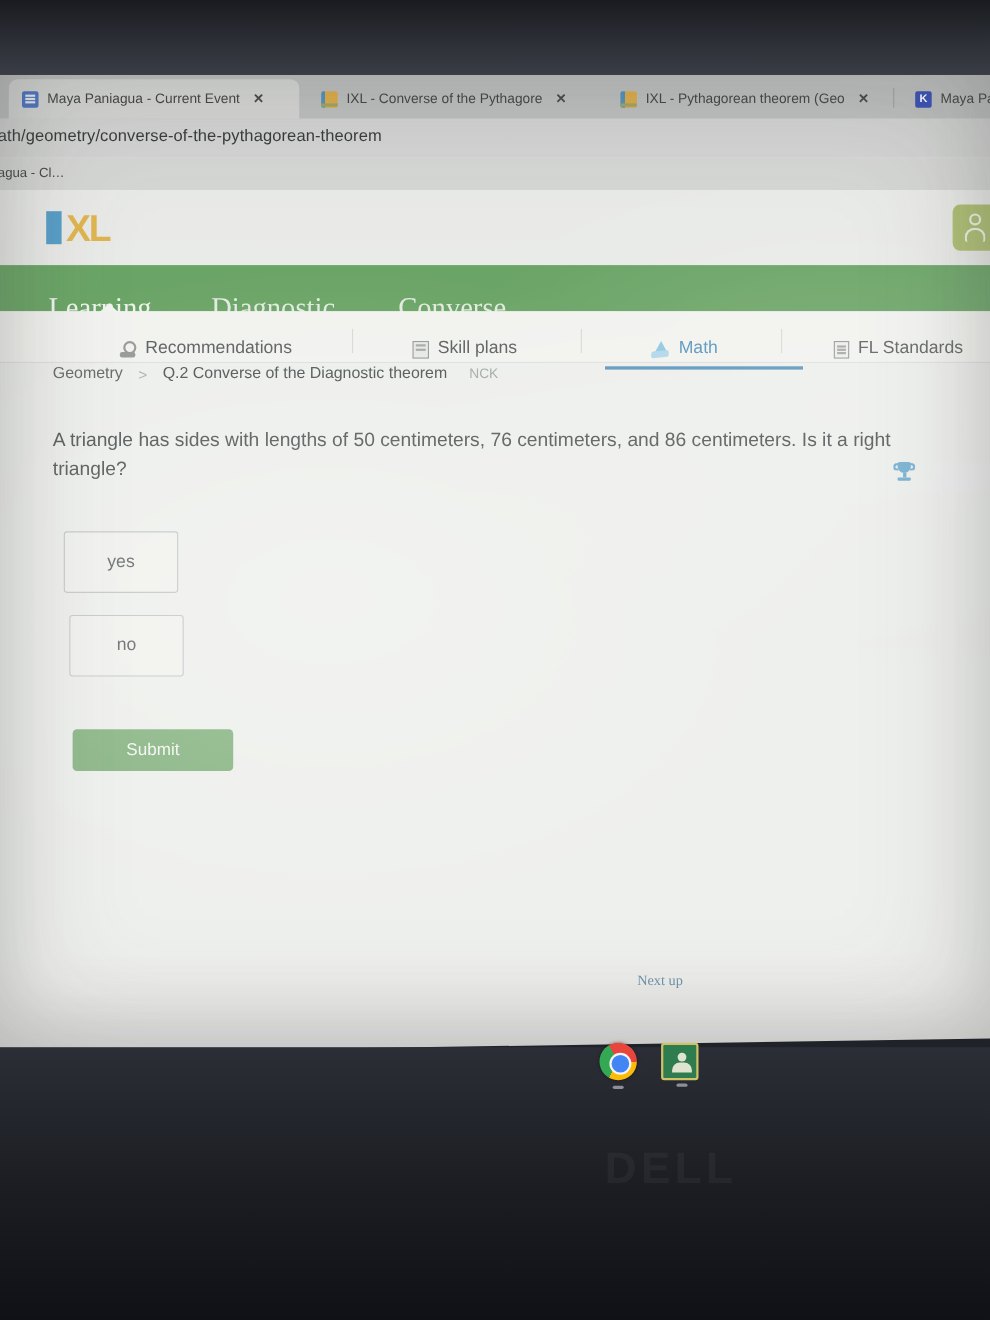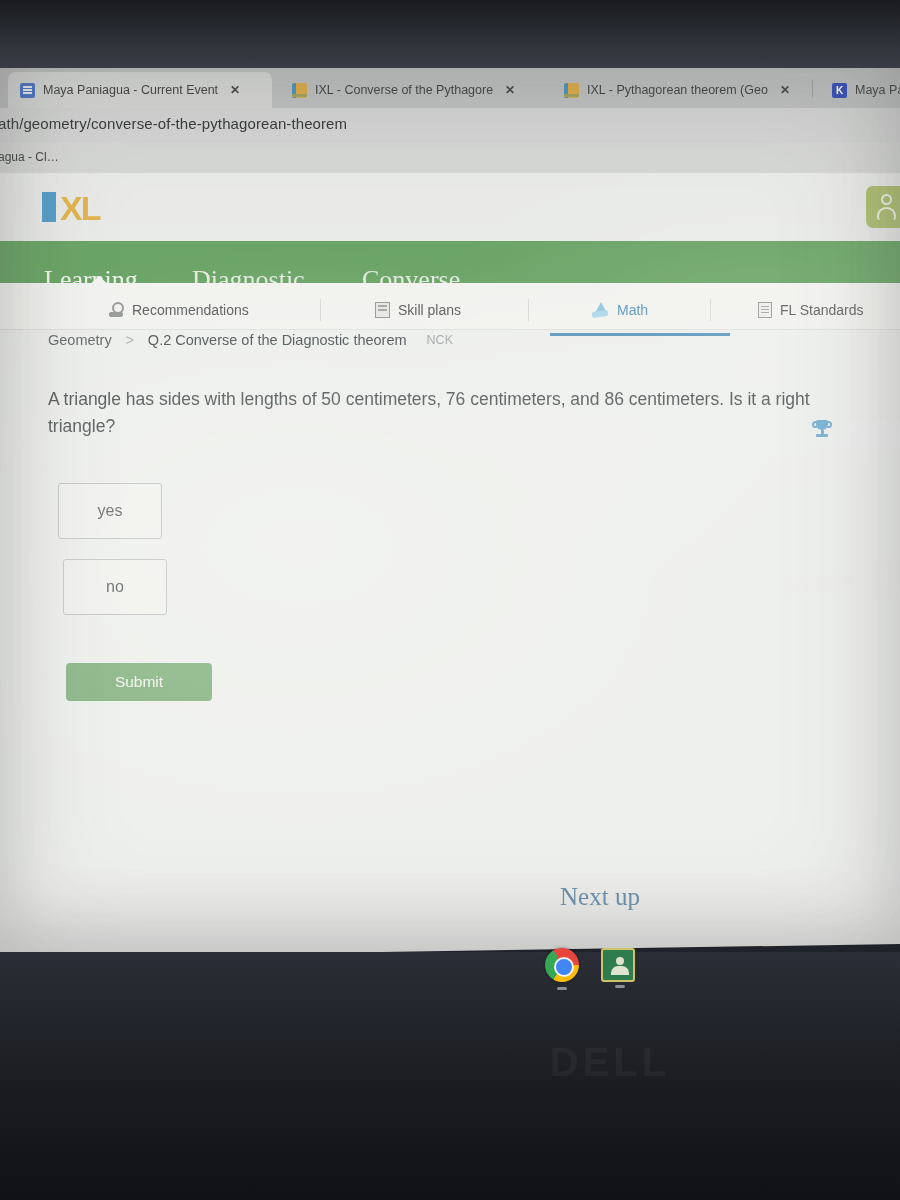"Recommendations" .subtab { align-items: center -> flex-end; font-size: 14px -> 16px }
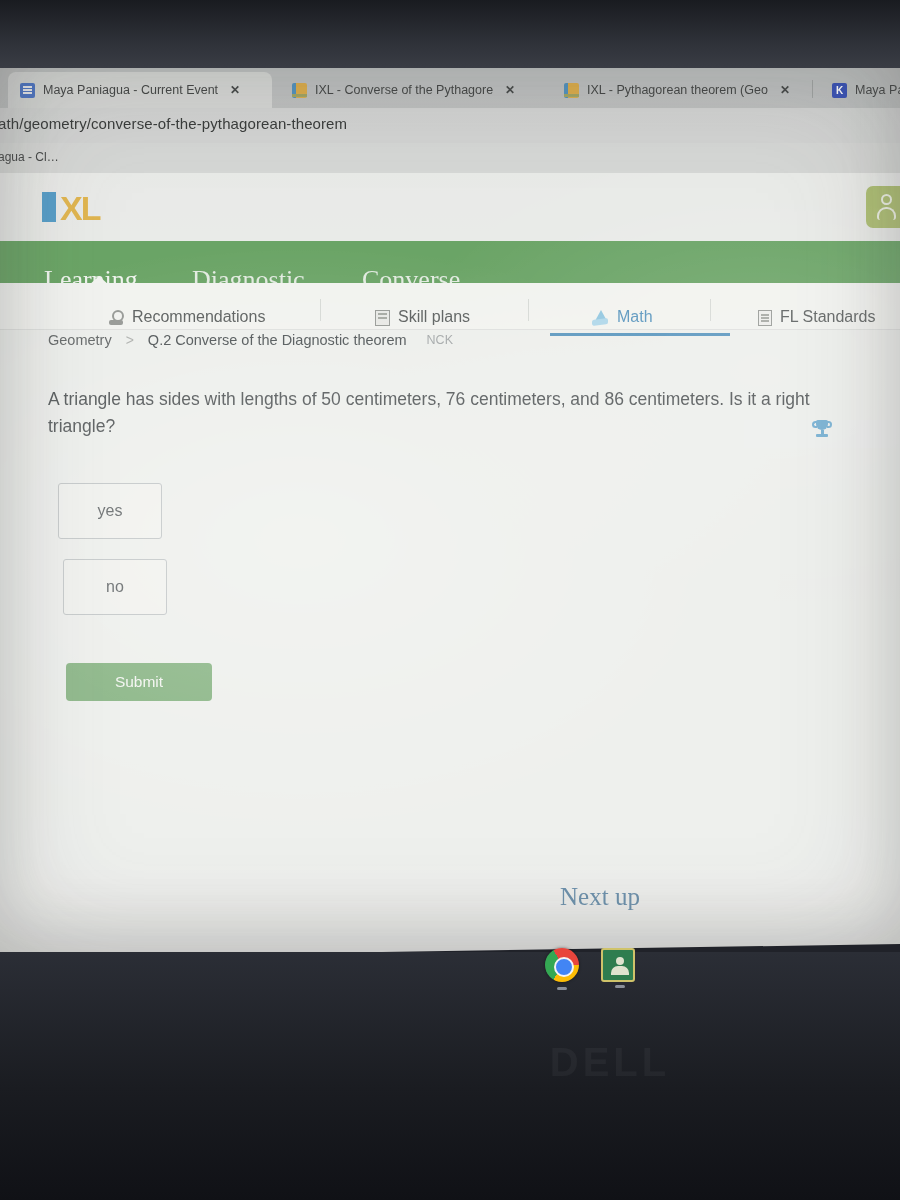"Next up" #nextup { font-size: 25px -> 13px }
